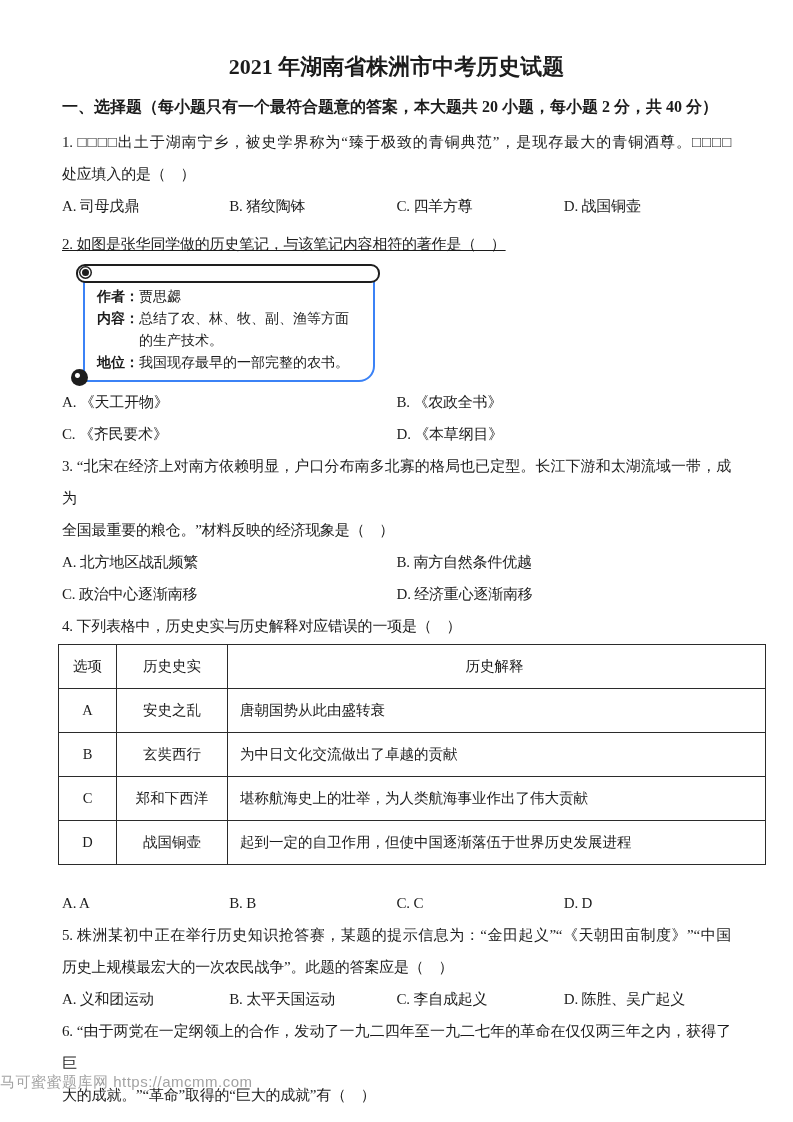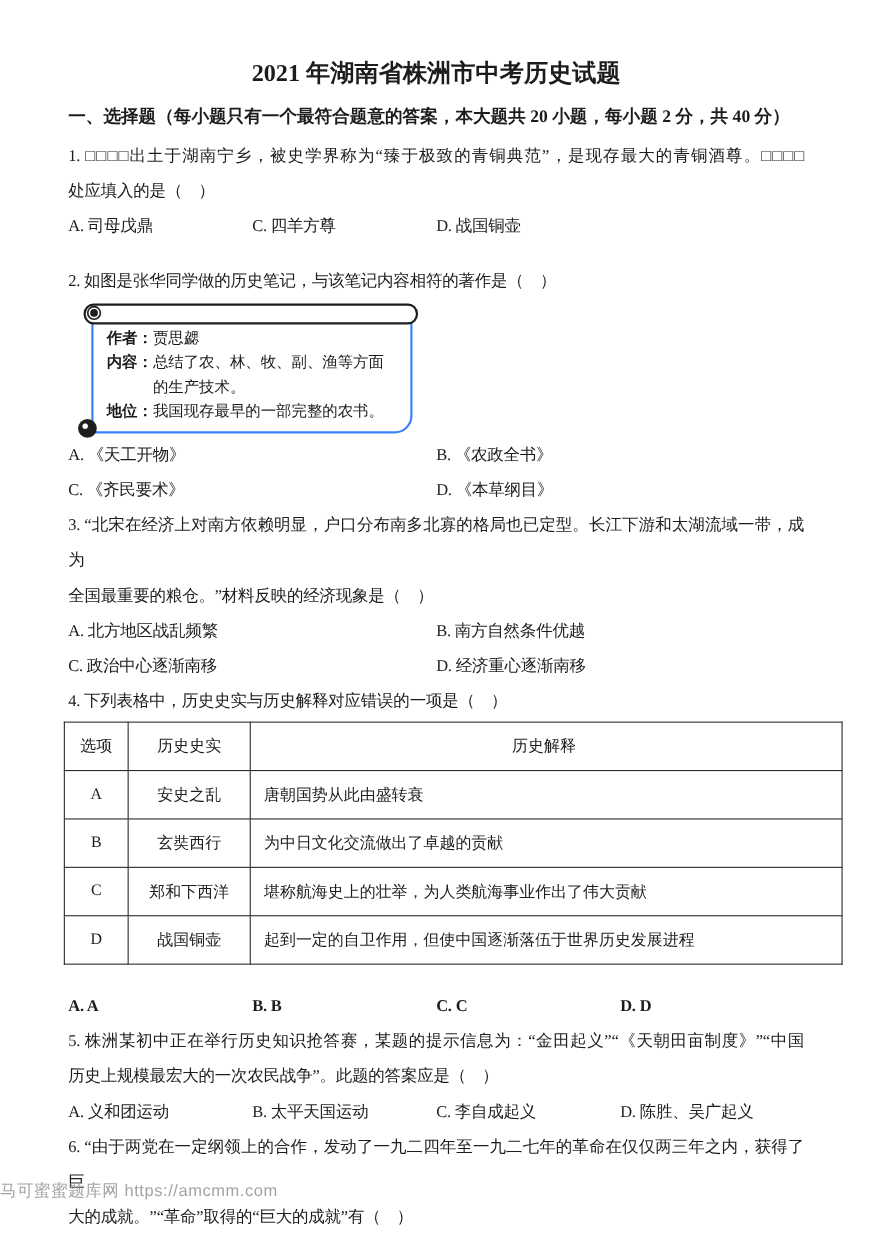"B. 猪纹陶钵" span.opt { html: none -> <span>B. 猪纹陶钵</span> }
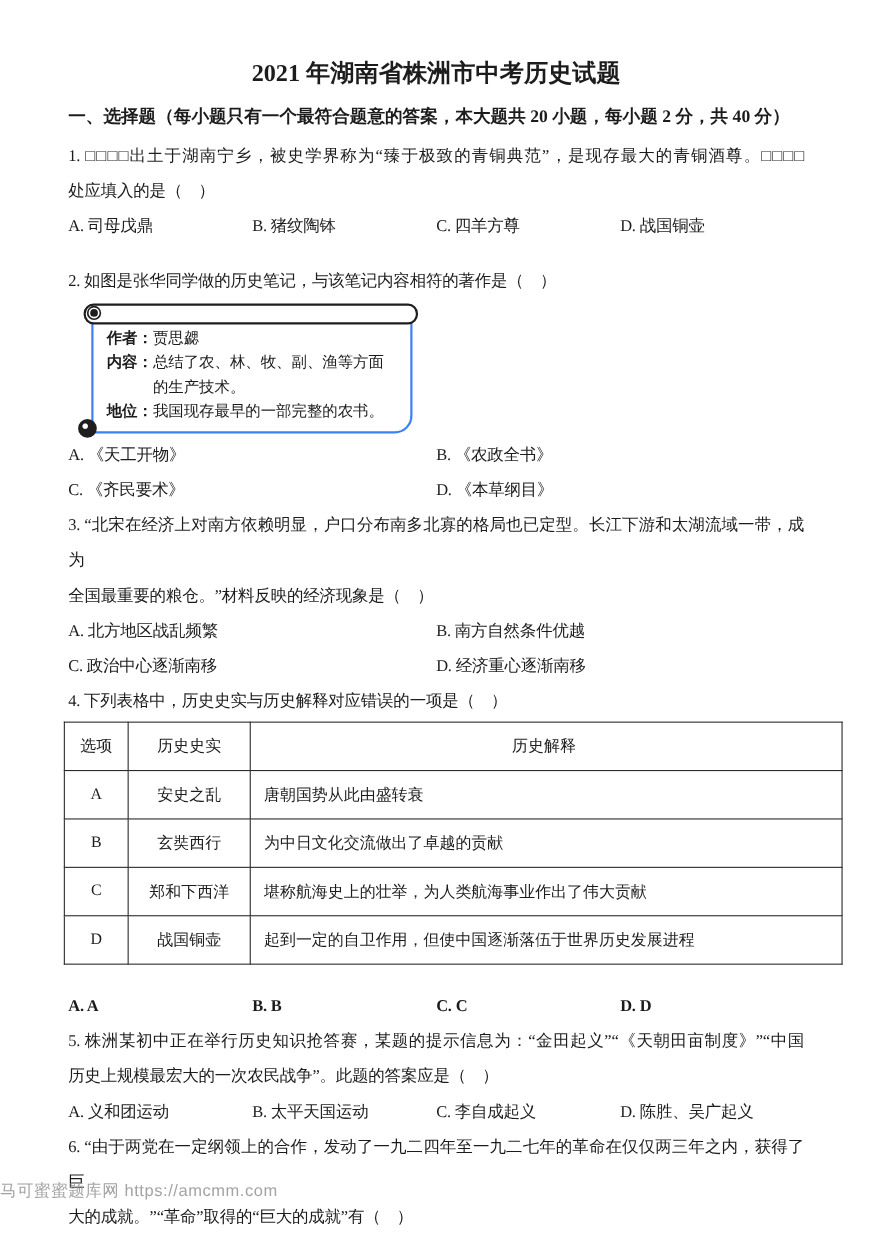"2. 如图是张华同学做的历史笔记，与该笔记内容相符的著作是（ ）" p.line { margin-top: 18px -> 6px; text-decoration: none -> underline }
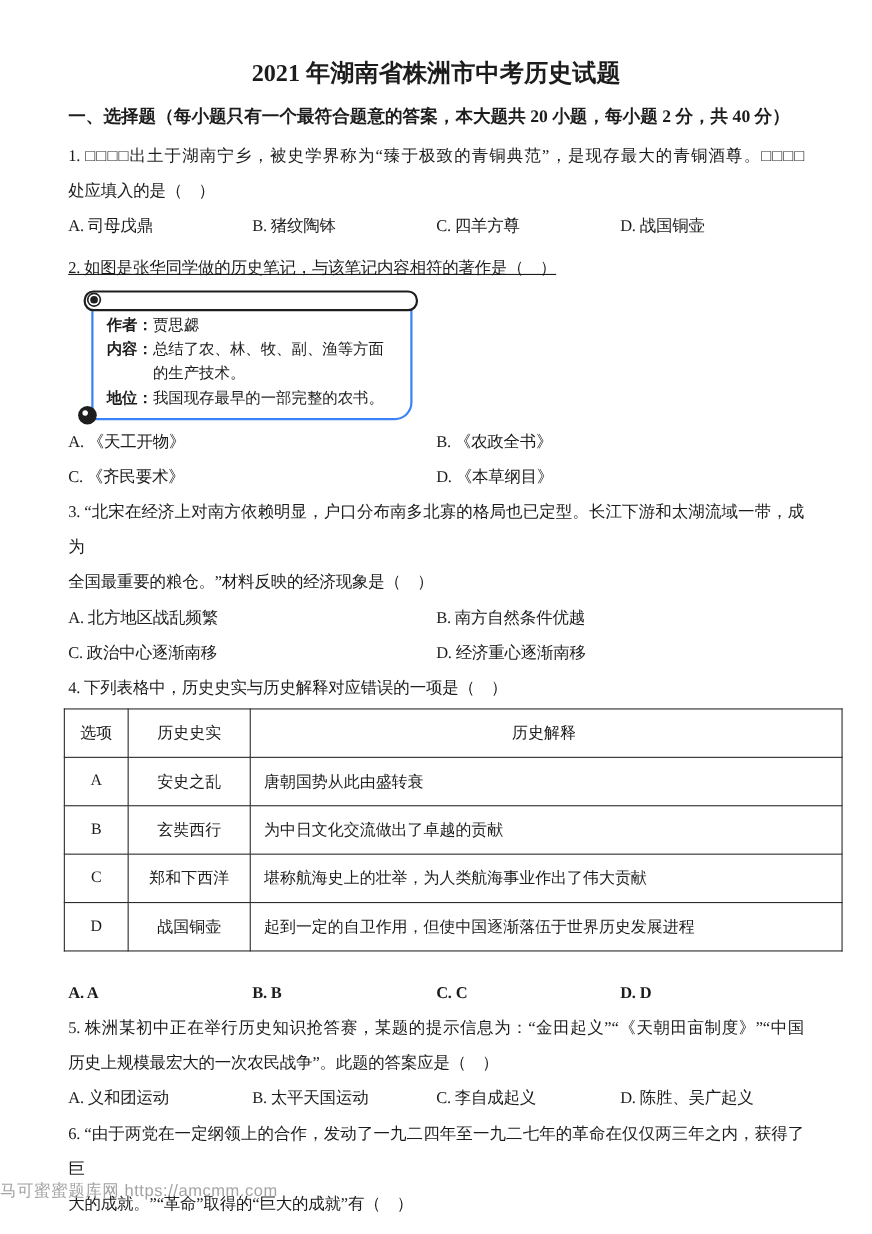"A. A" .opts-after-table { font-weight: bold -> none }
